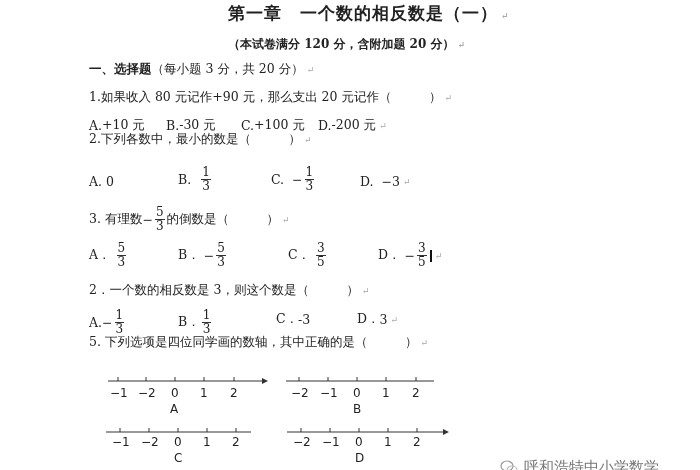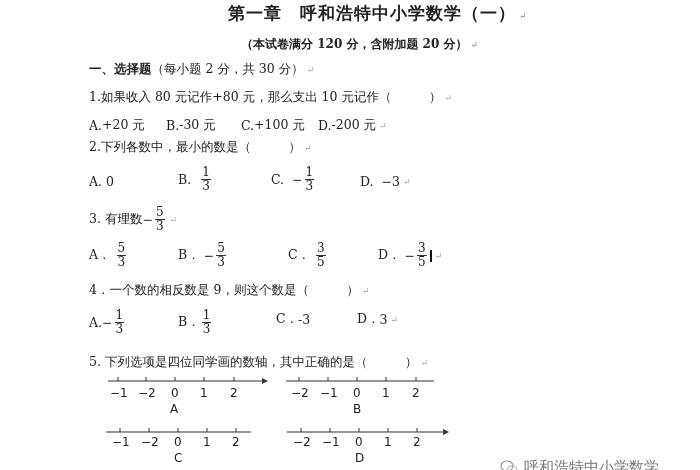"第一章 呼和浩特中小学数学（一）" span { text: 呼和浩特中小学数学 -> 一个数的相反数是 }
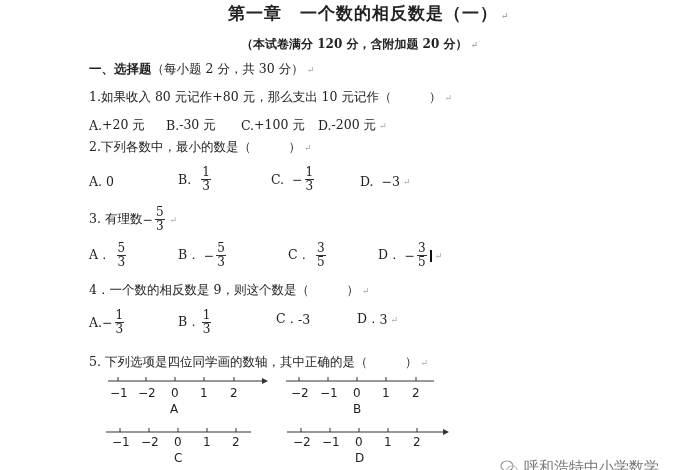"（本试卷满分 120 分，含附加题 20 分）" div.abs { left: 241px -> 228px }
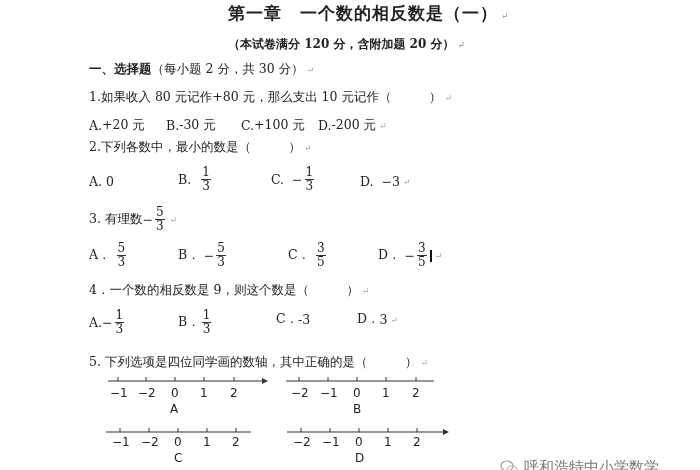"（每小题 2 分，共 30 分）" span { text: 2 分，共 30 -> 3 分，共 20 }
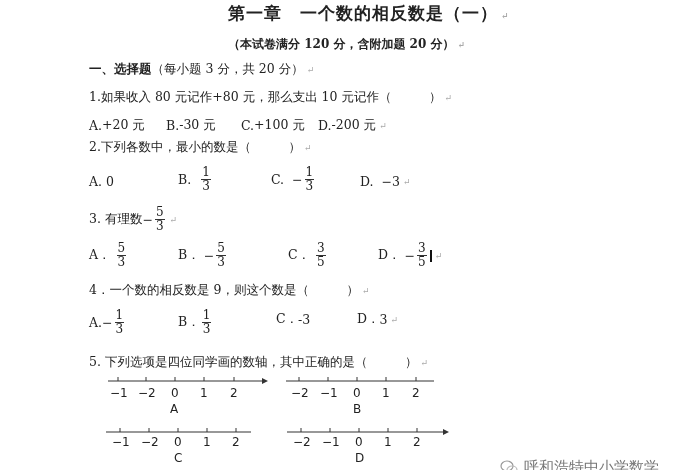"1.如果收入 80 元记作+80 元，那么支出 10" span { text: +80 元，那么支出 10 -> +90 元，那么支出 20 }
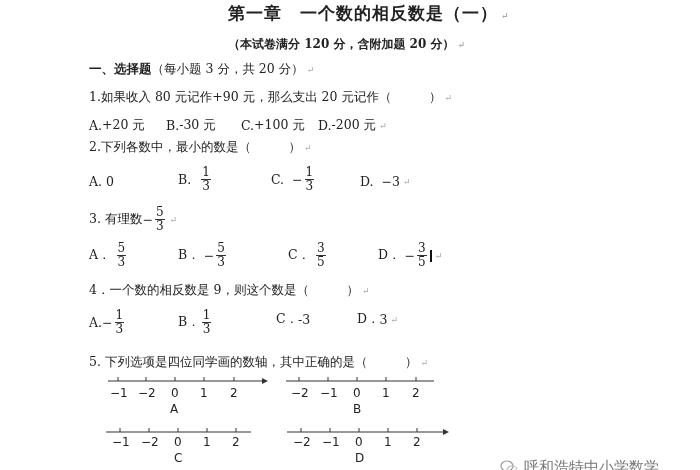"+20 元" span { text: +20 -> +10 }
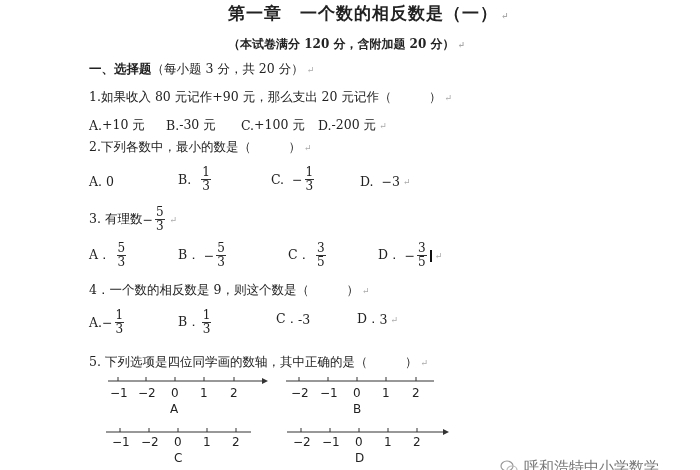"2.下列各数中，最小的数是（ ） ↵" div.abs { top: 139px -> 131px }
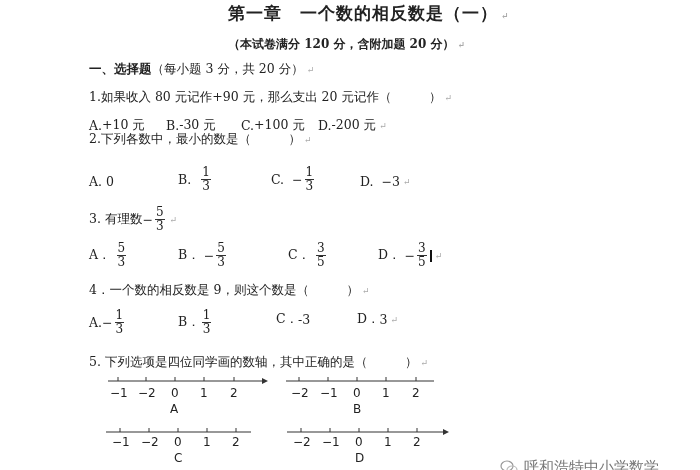"的倒数是（ ）" span { html: none -> <span>的倒数是（ ）</span> }
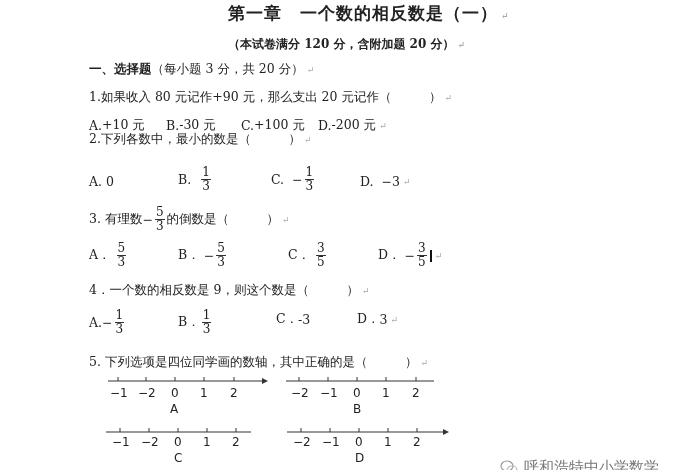"4．一个数的相反数是 9，则这个数是（ ）" span { text: 4．一个数的相反数是 9 -> 2．一个数的相反数是 3 }
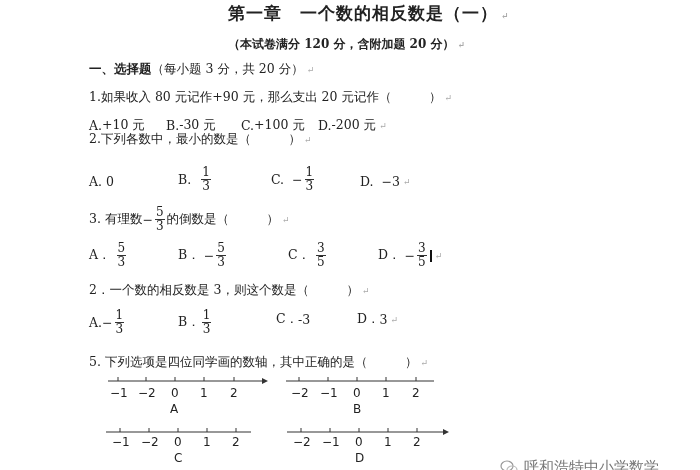"5. 下列选项是四位同学画的数轴，其中正确的是（ ） ↵" div.abs { top: 354px -> 334px }
